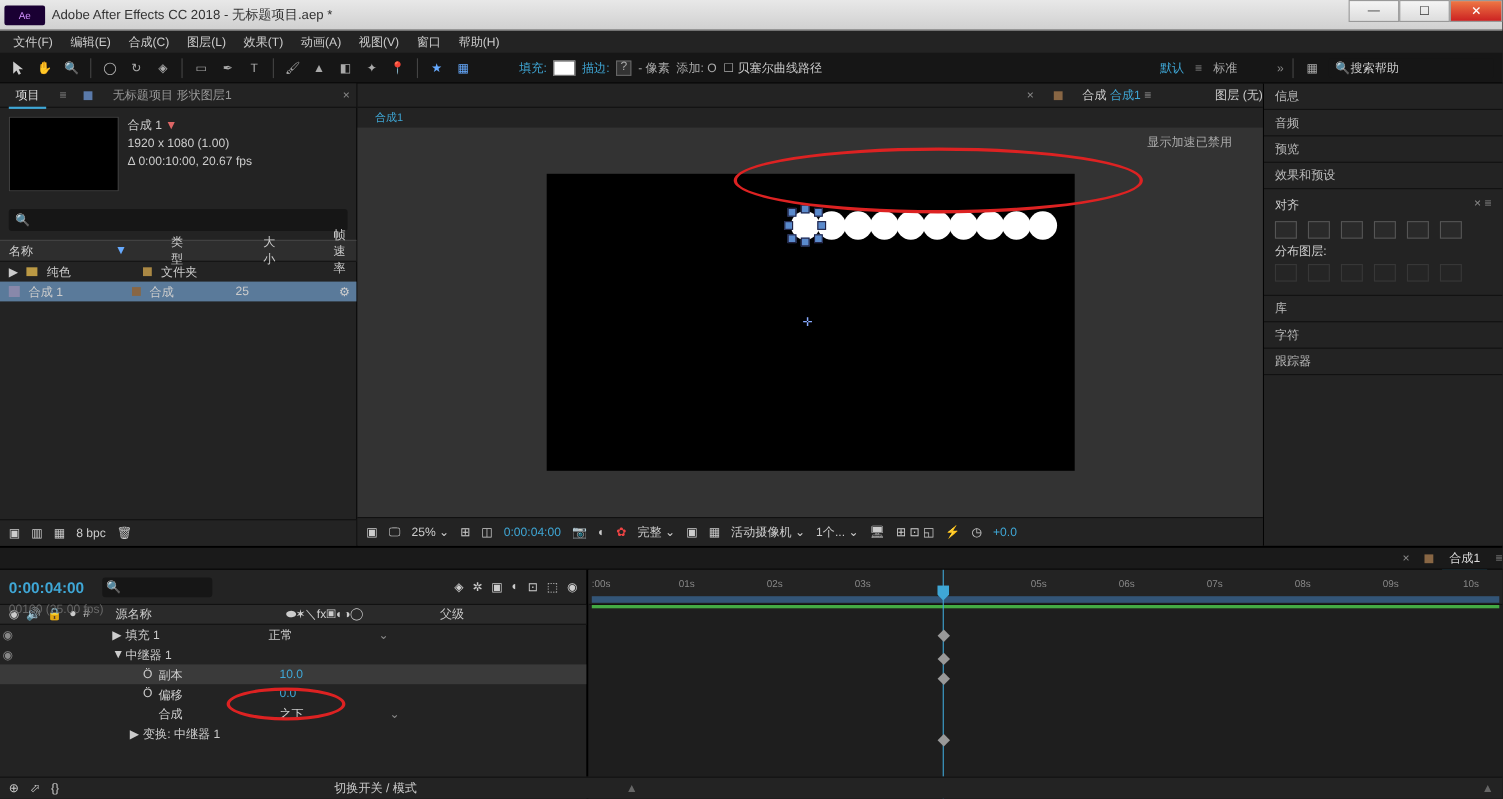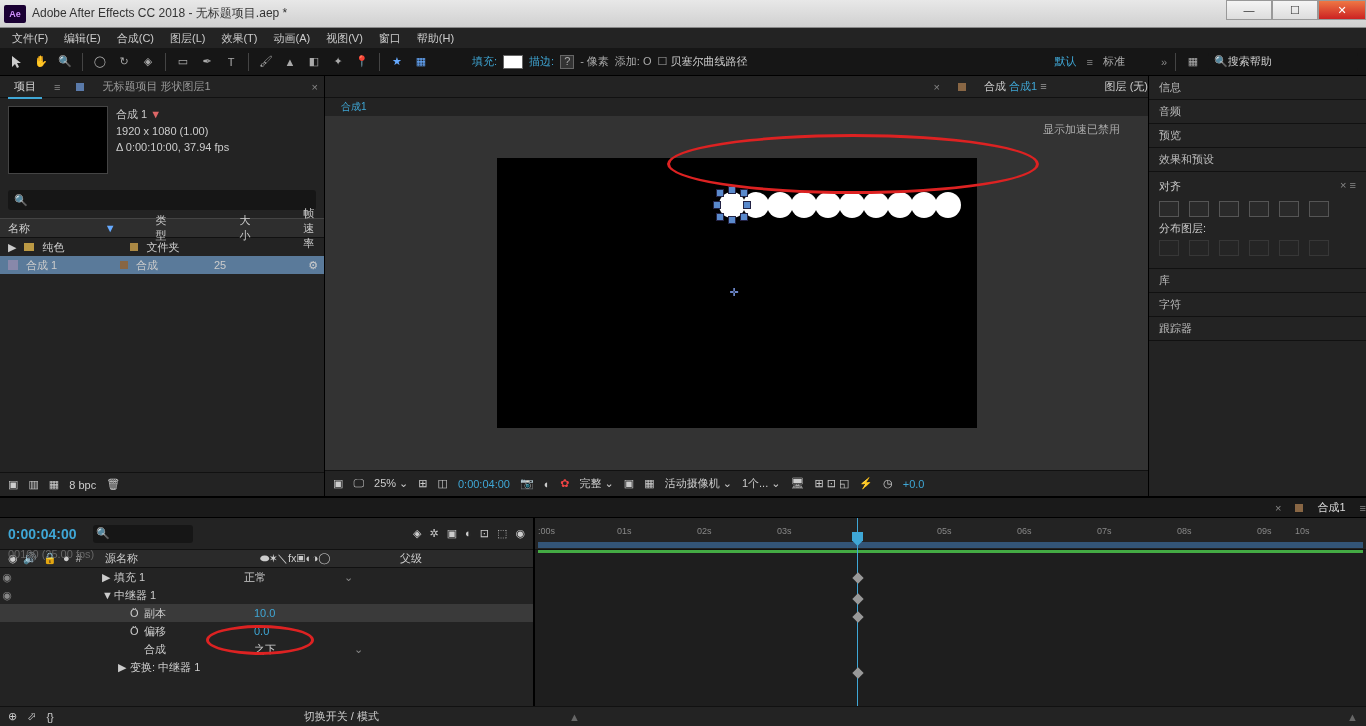"Ae" .titlebar .ae-logo { font-weight: bold -> normal; width: 22px -> 37px }
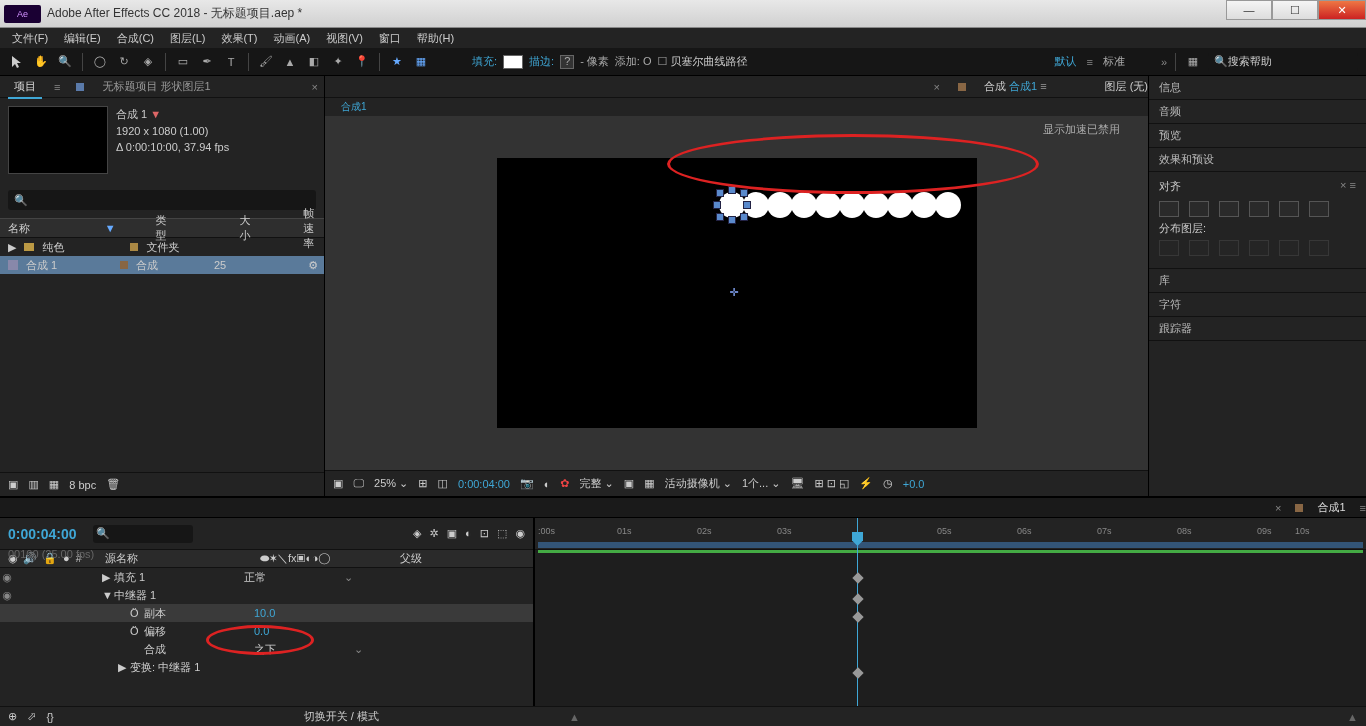"Δ 0:00:10:00, 37.94 fps" div { text: 37.94 -> 20.67 }
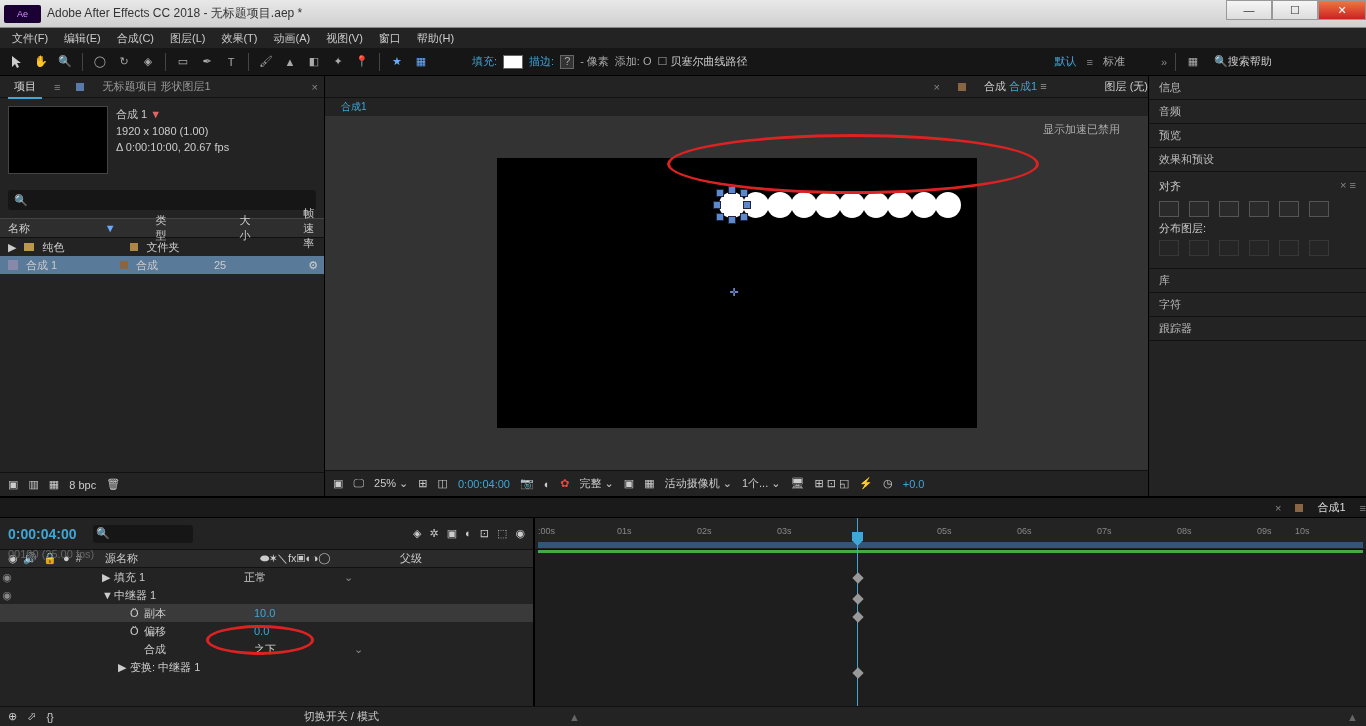"10s" span.ruler-tick { left: 760px -> 795px }
